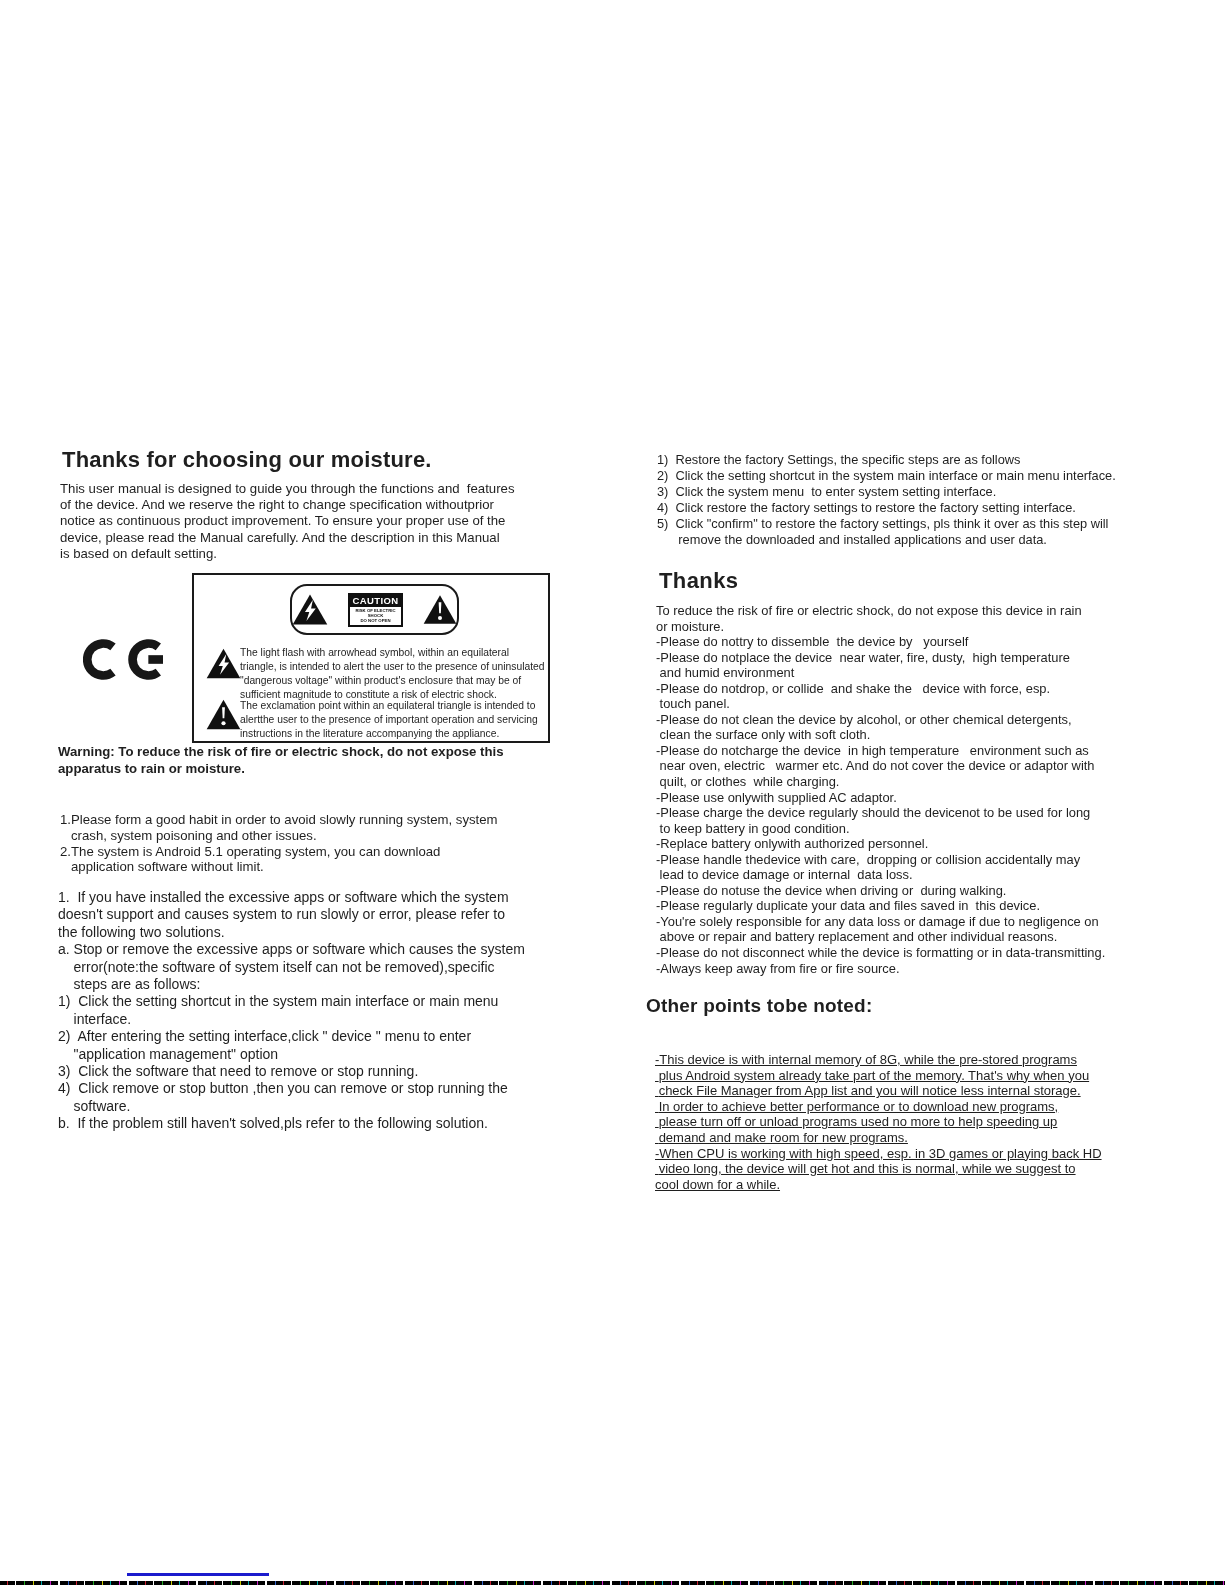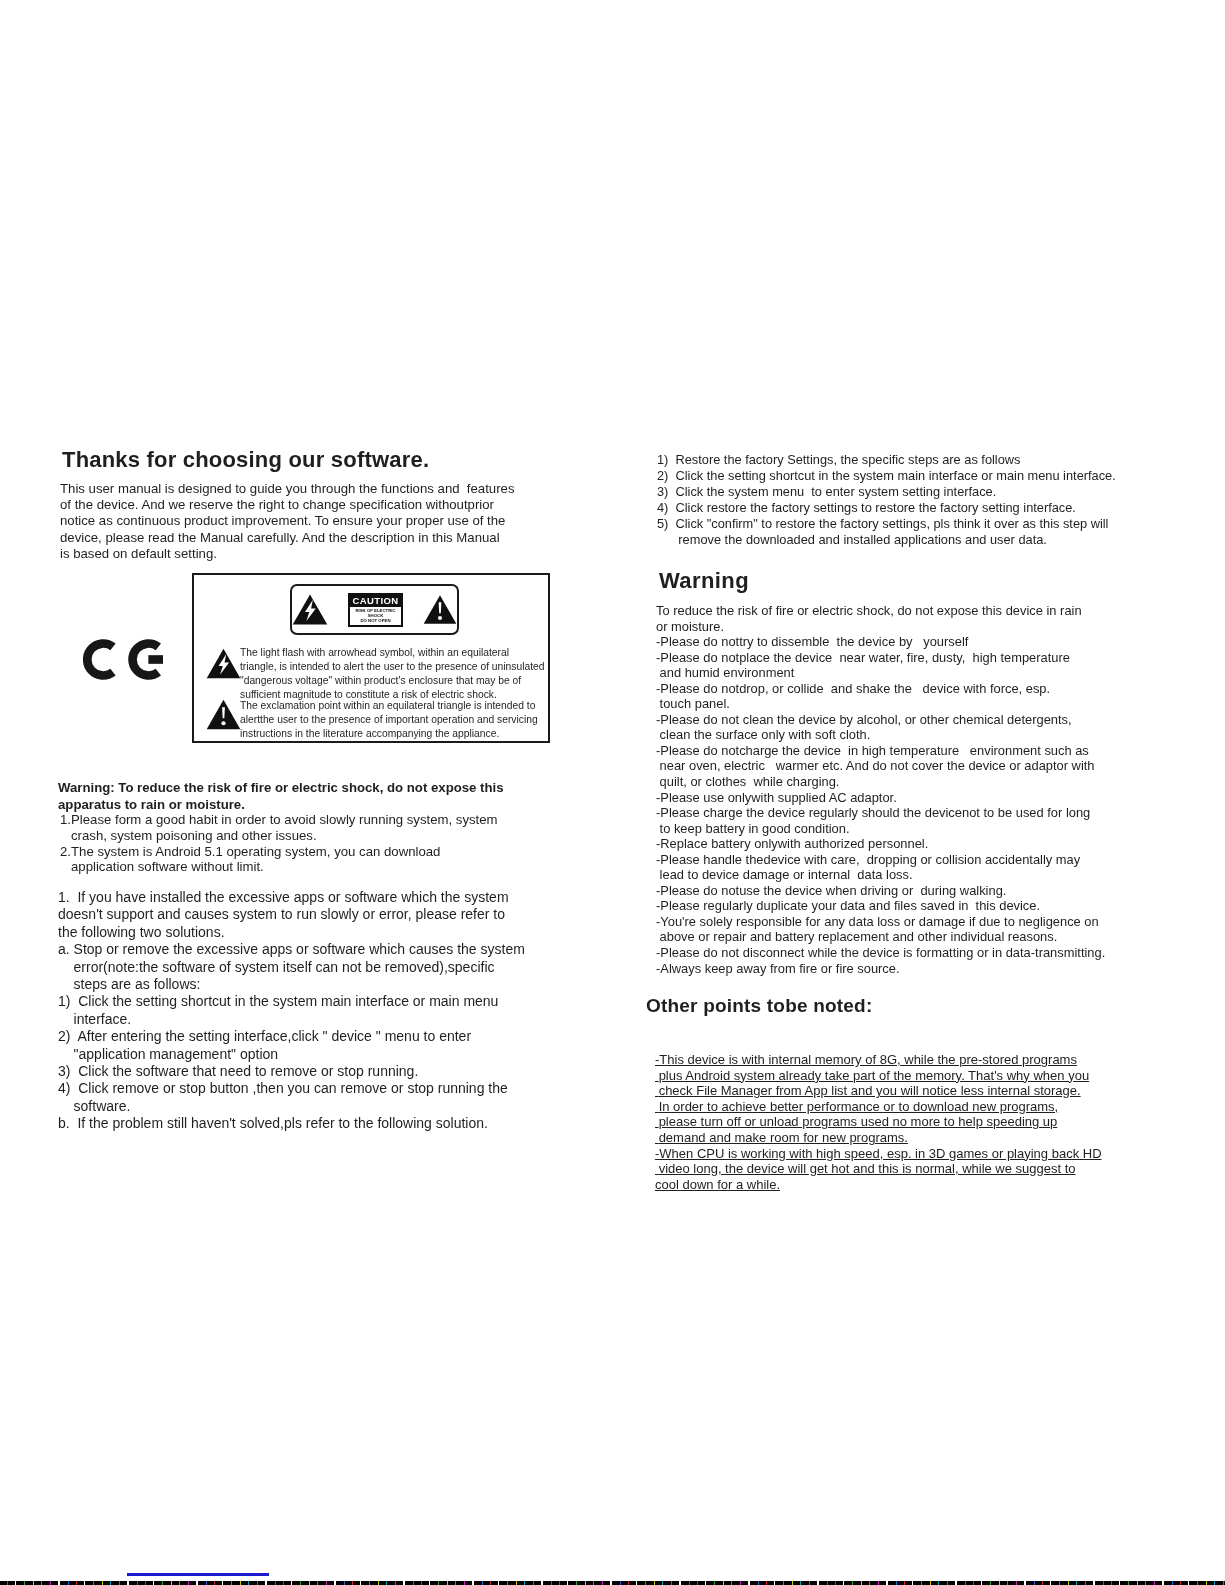"Thanks for choosing our software." h1.abs { text: software -> moisture }
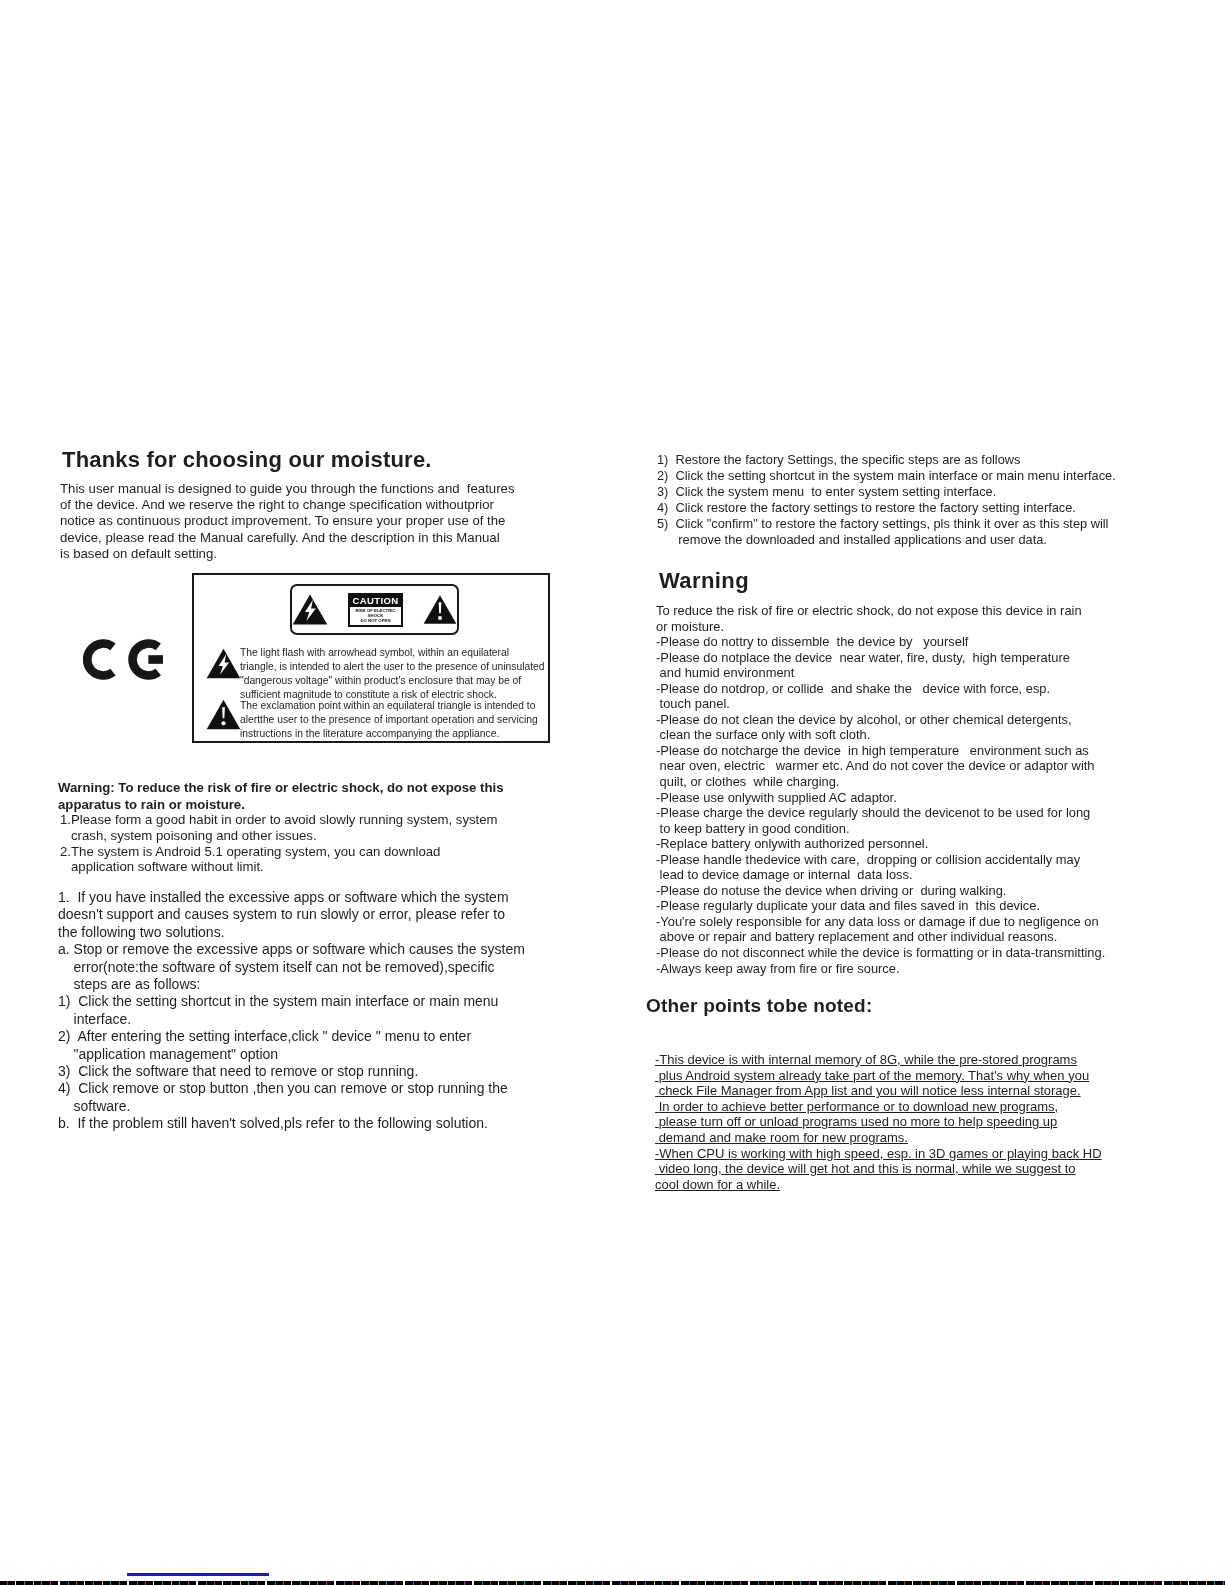"Warning" h2.abs { text: Warning -> Thanks }
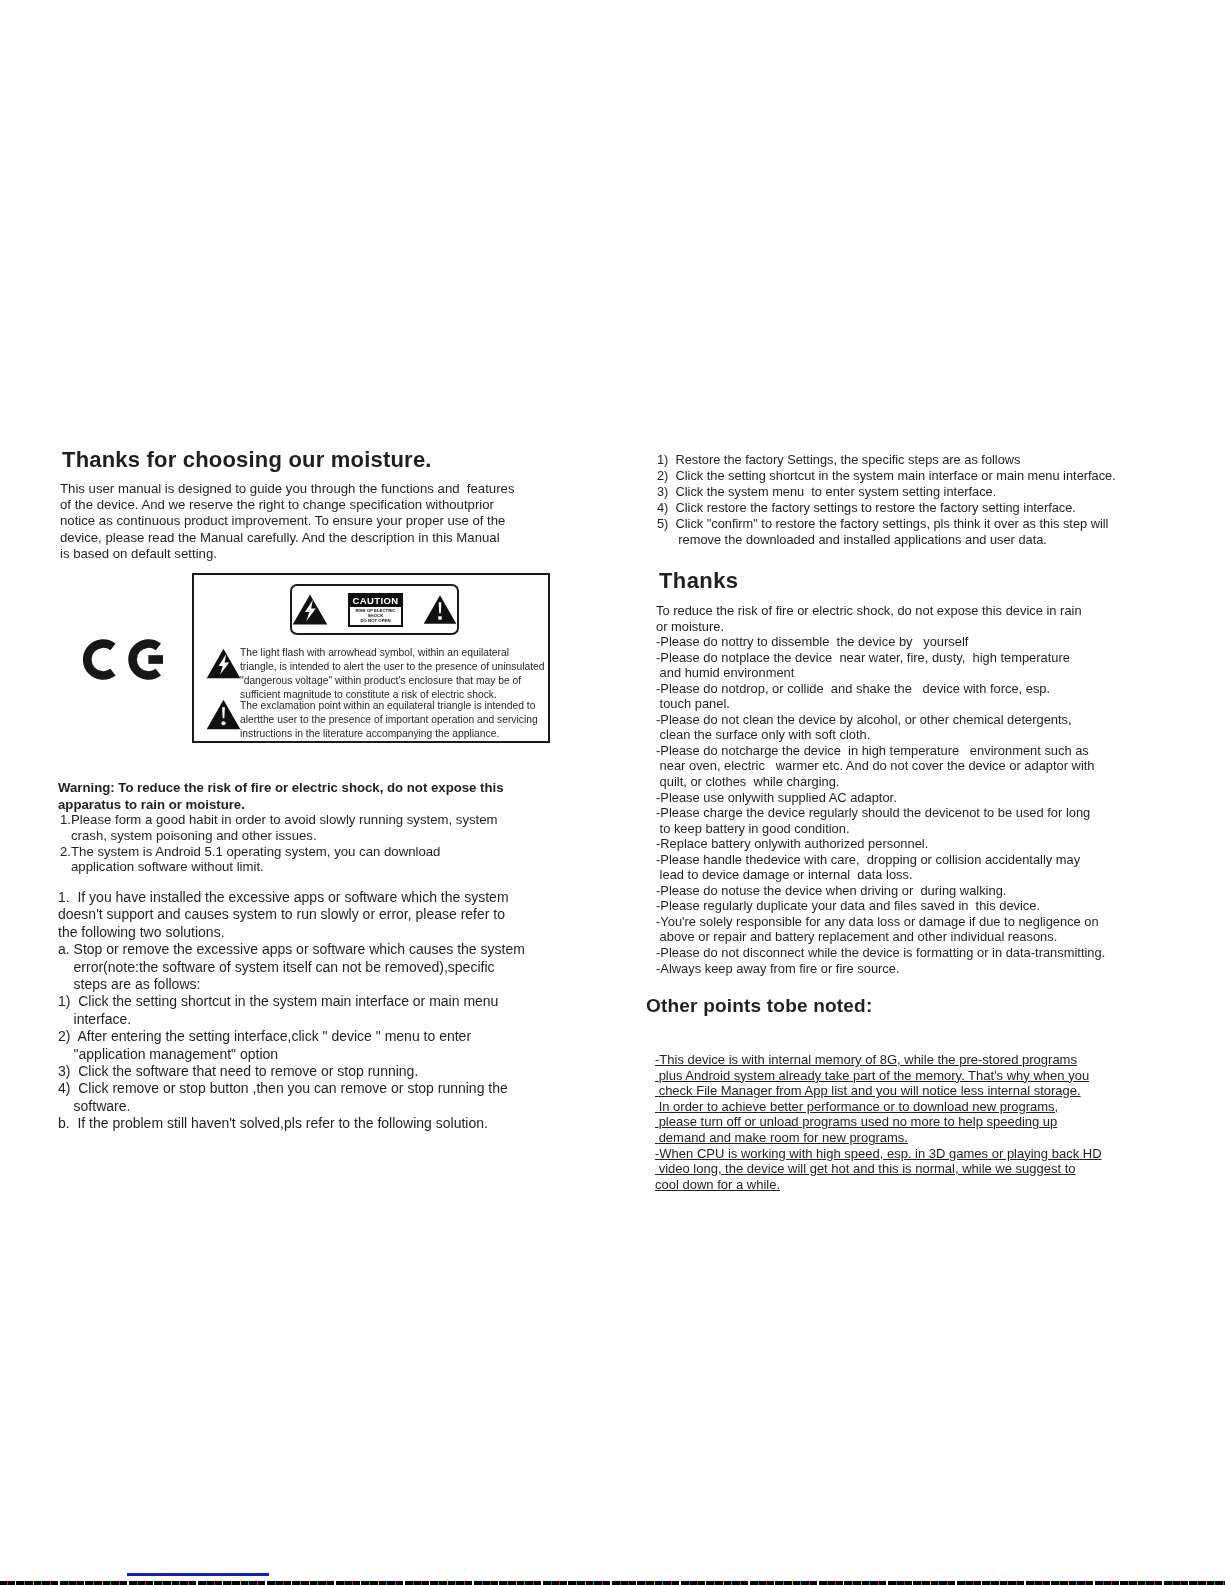"CAUTION" #emblem { border-radius: 7px -> 17px }
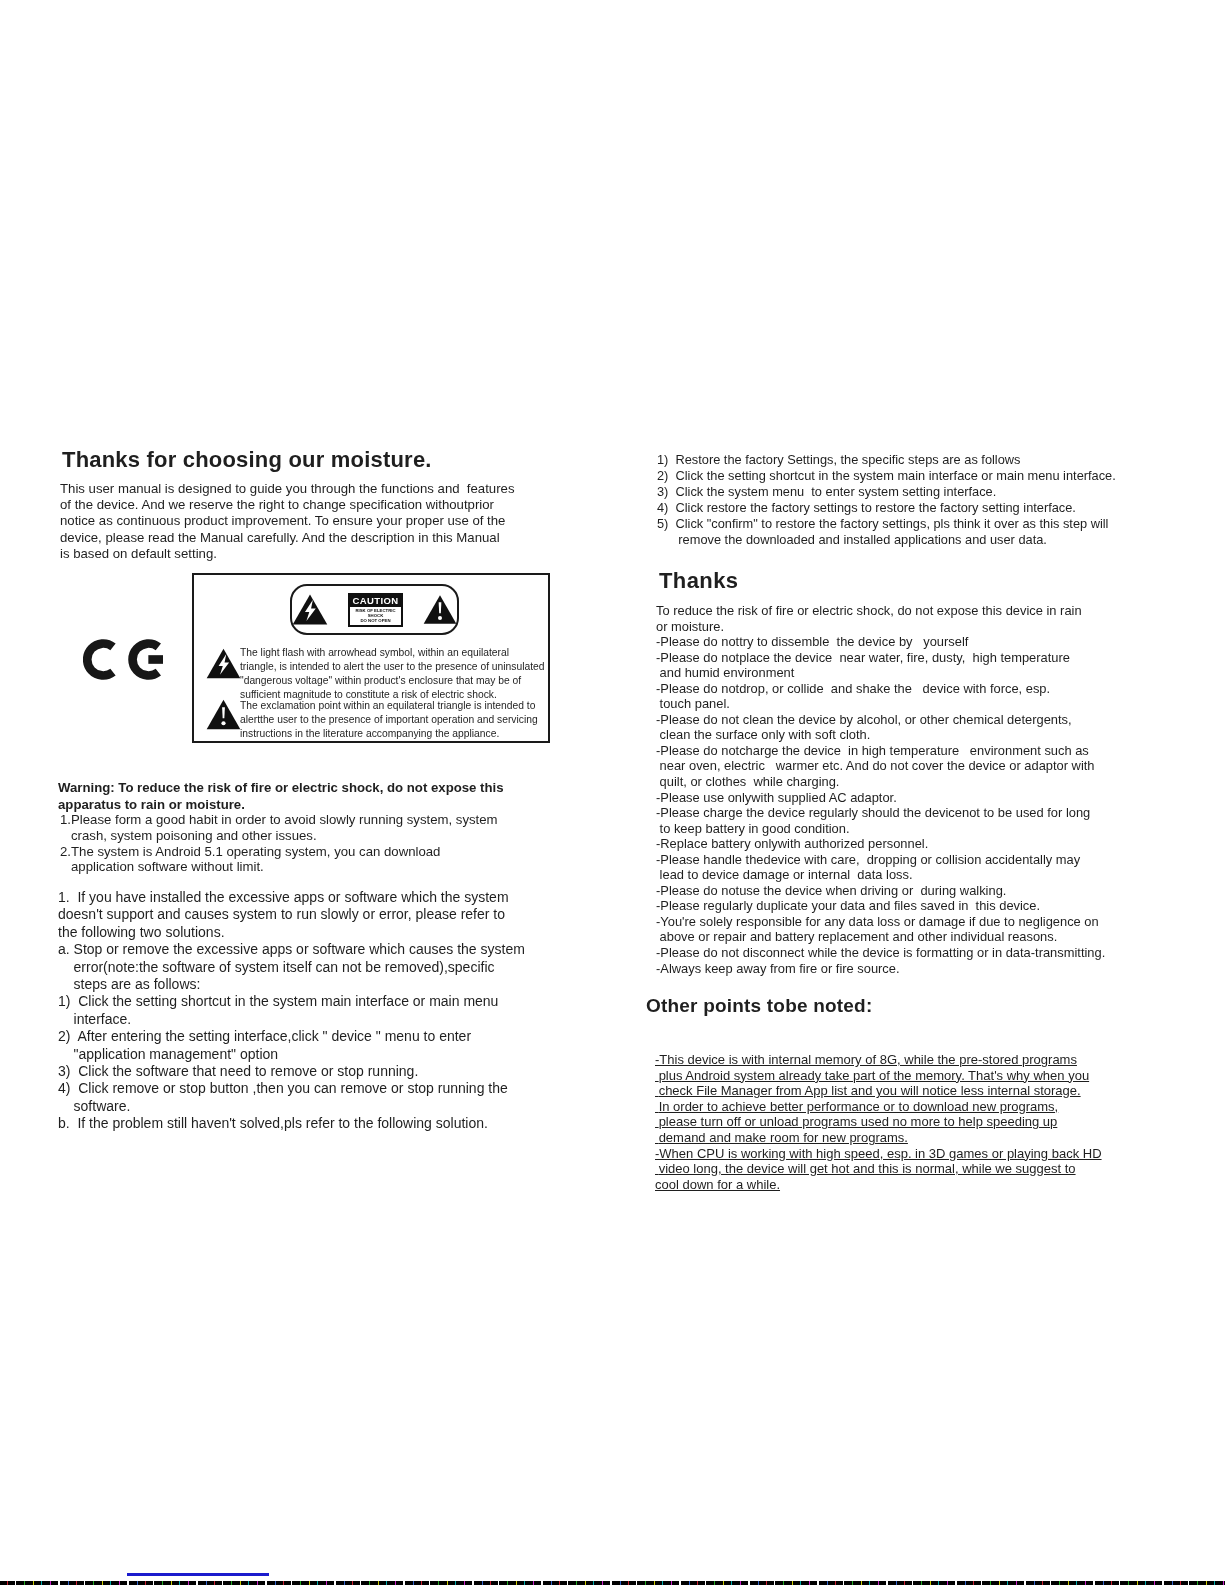"Warning: To reduce the risk" #warn-bold { margin-top: 36px -> none }
